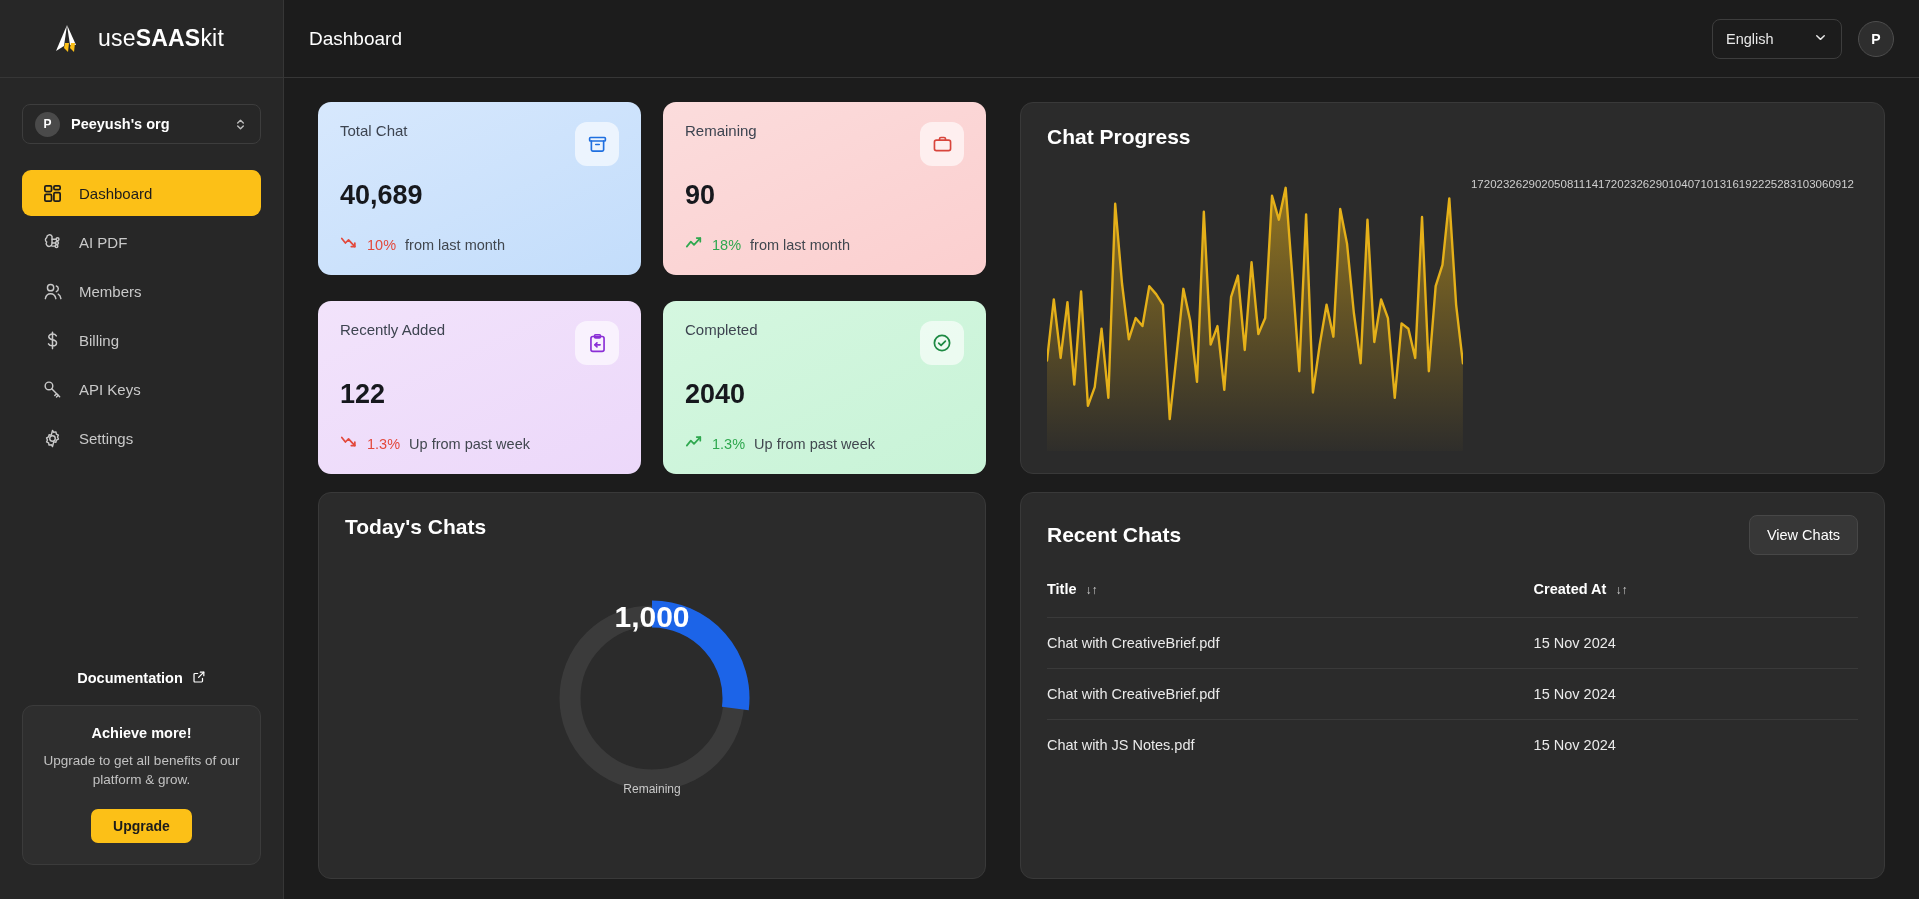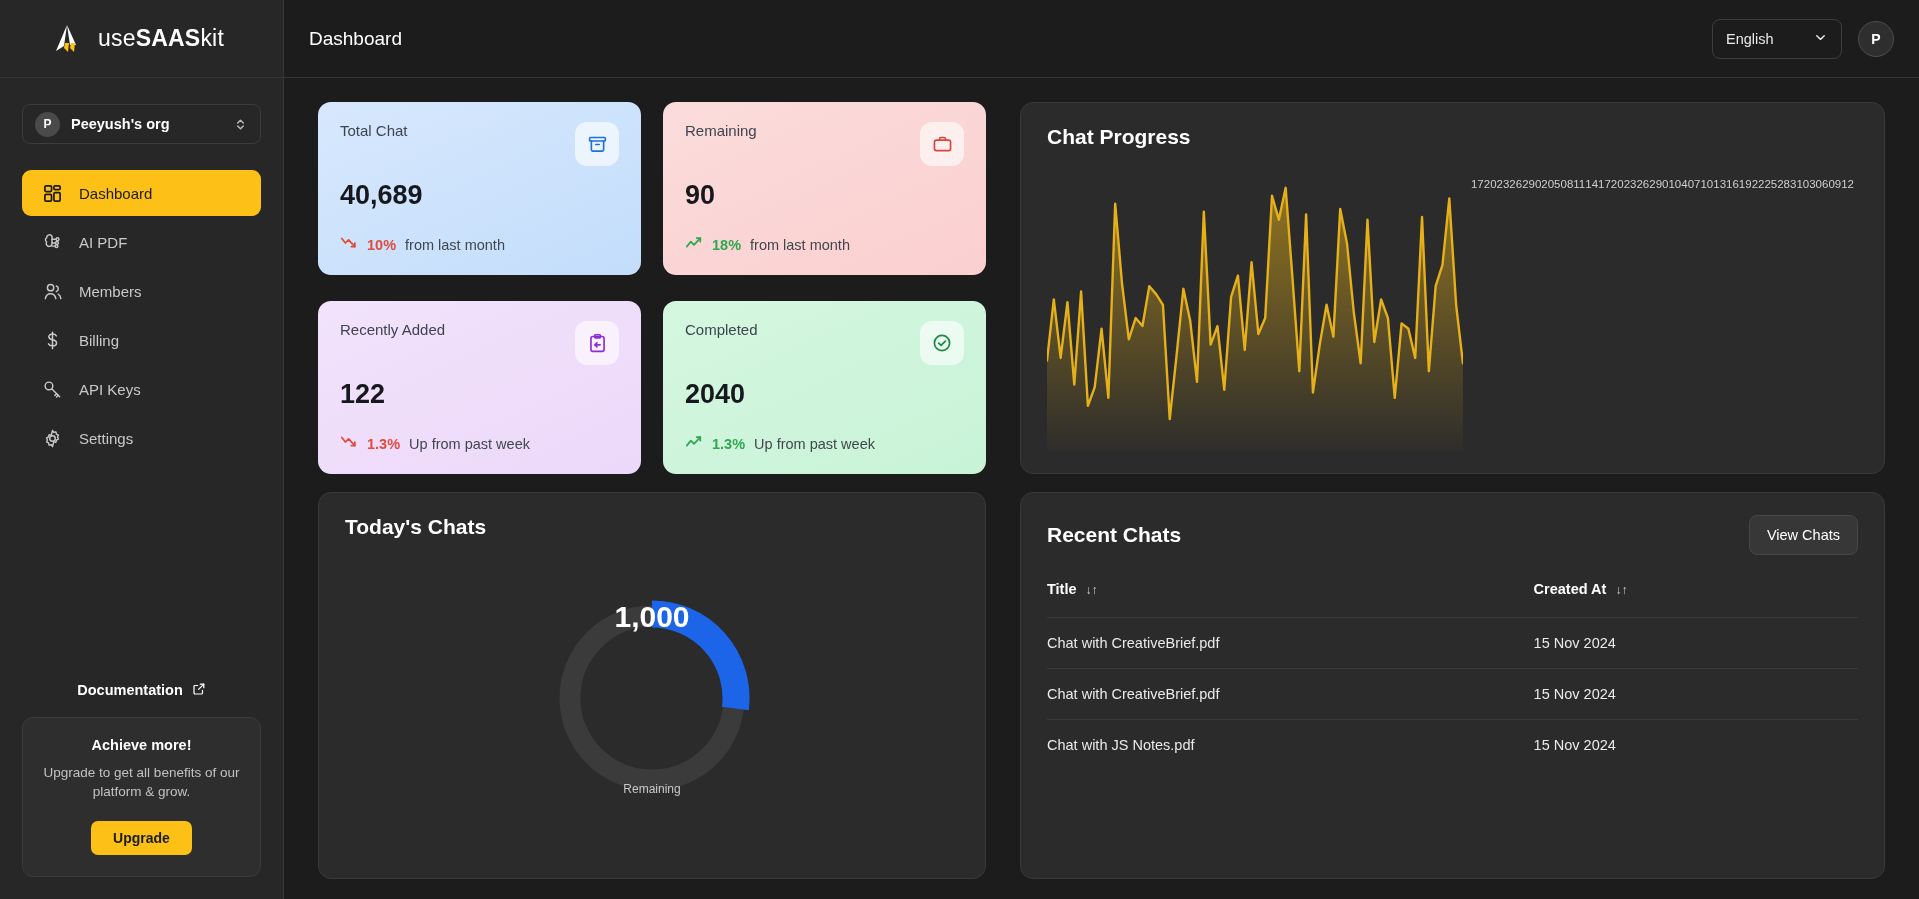"10%" .stat-delta .pct { font-weight: 700 -> 400 }
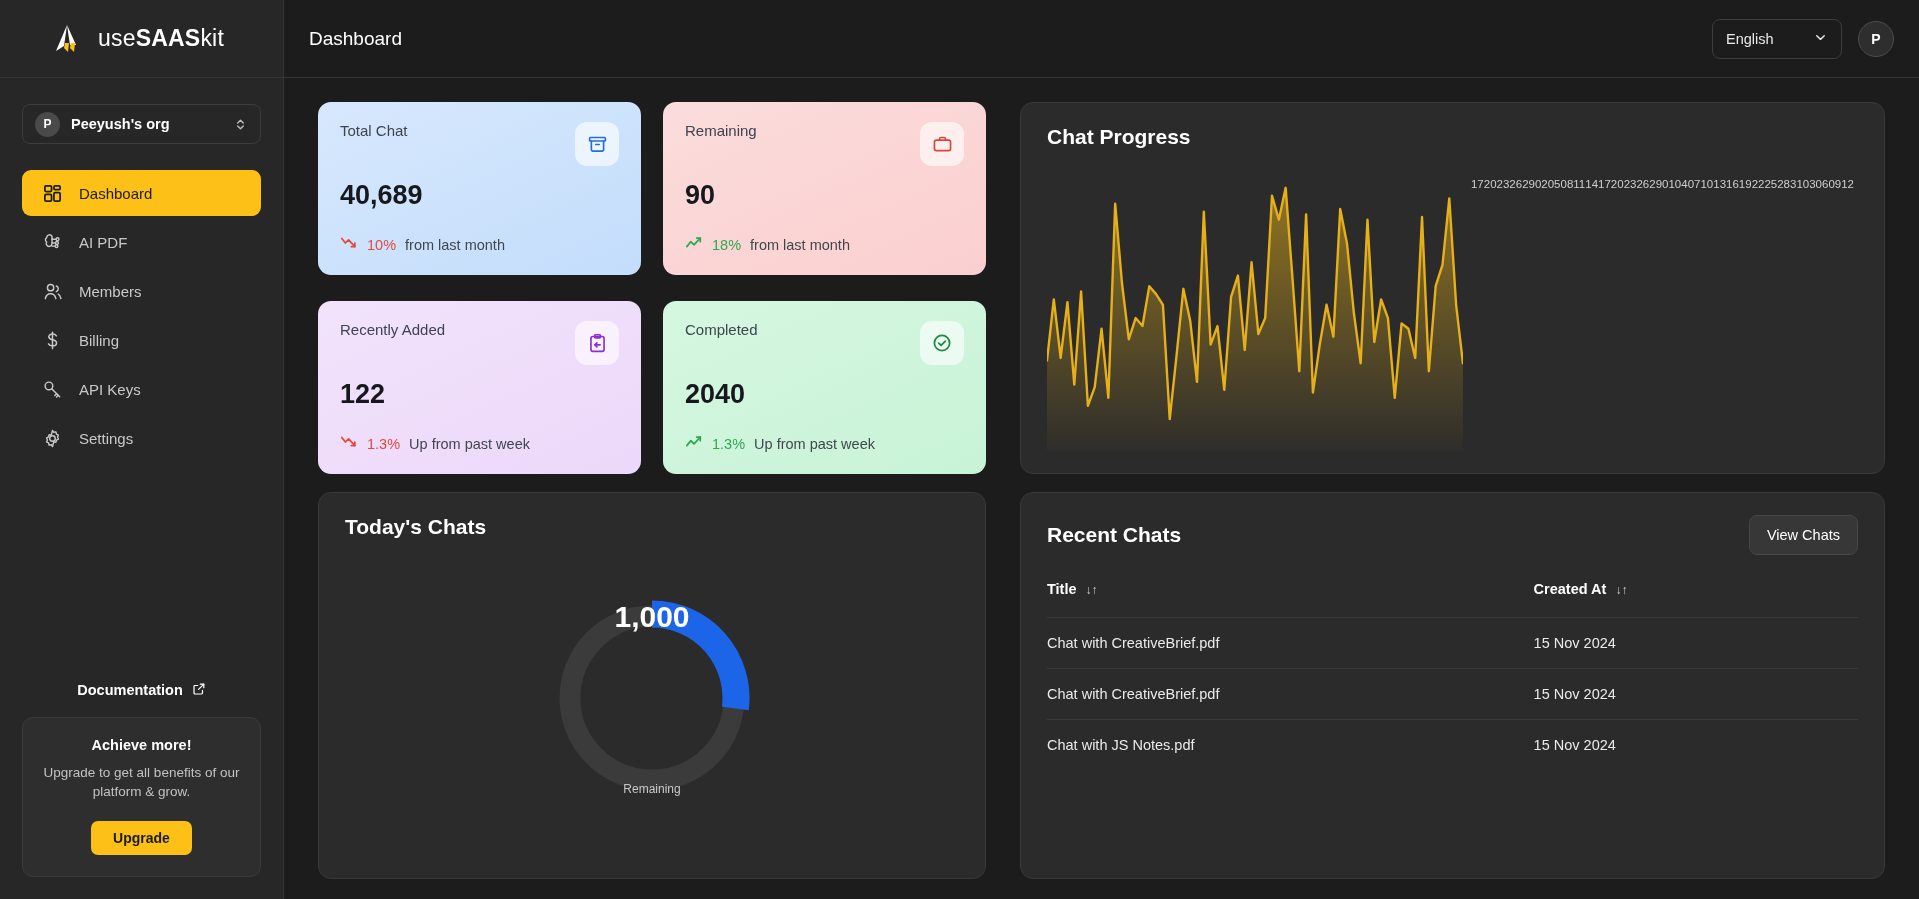"Documentation" .sidebar-bottom { bottom: 0 -> 12px }
